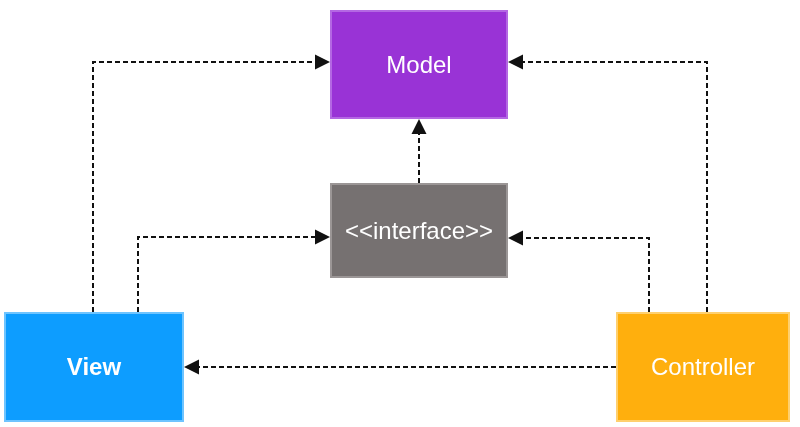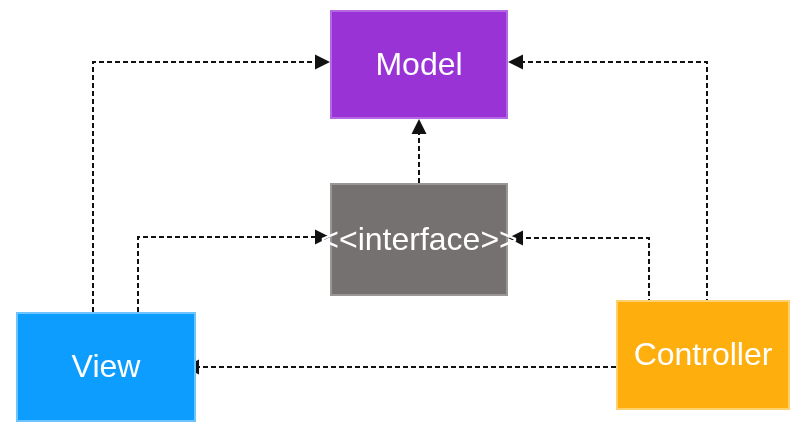"Model" .node { font-size: 32px -> 24px }
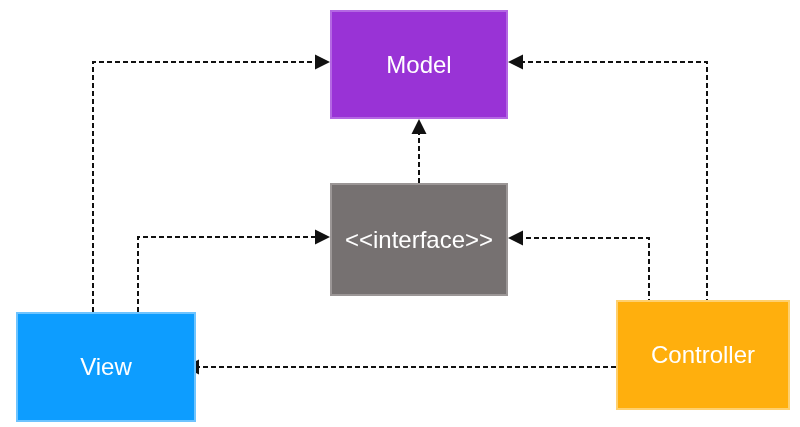"<<interface>>" .node-observer { height: 113px -> 95px }
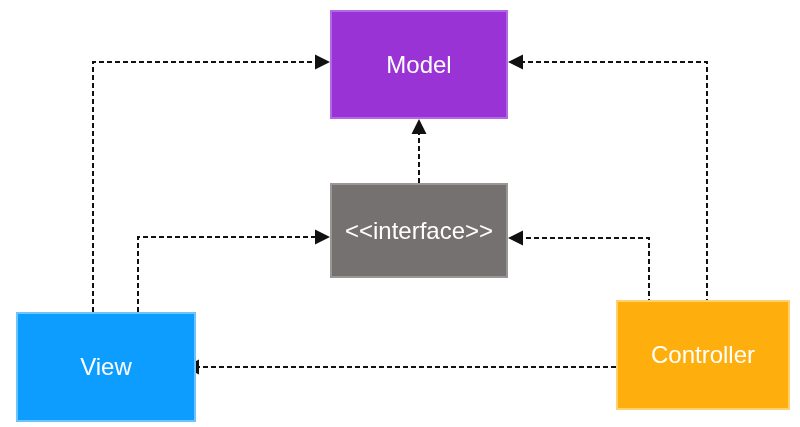"View" .node-view { font-weight: none -> bold; left: 16px -> 4px }
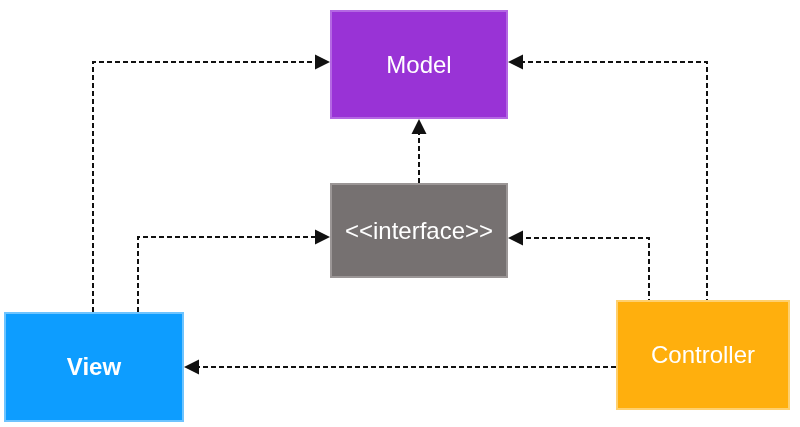"Controller" .node-controller { top: 300px -> 312px }
